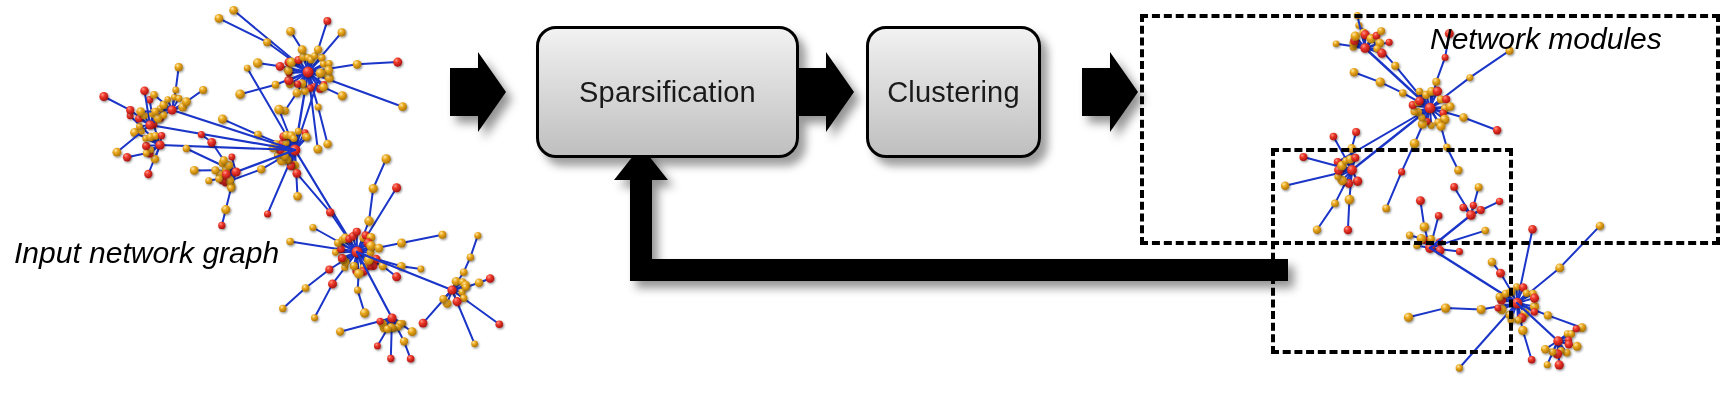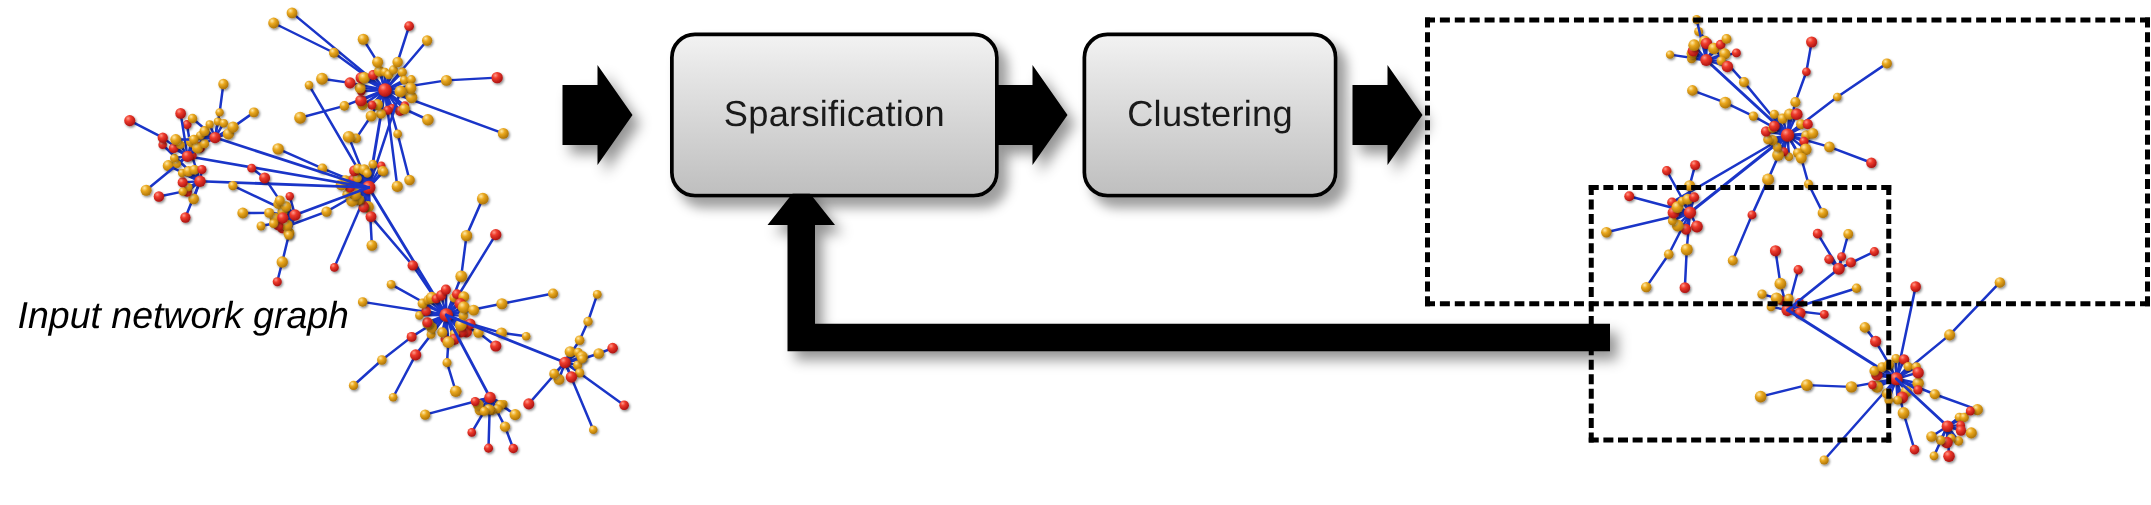"Network modules" div.caption { html: none -> <div>Network modules</div> }
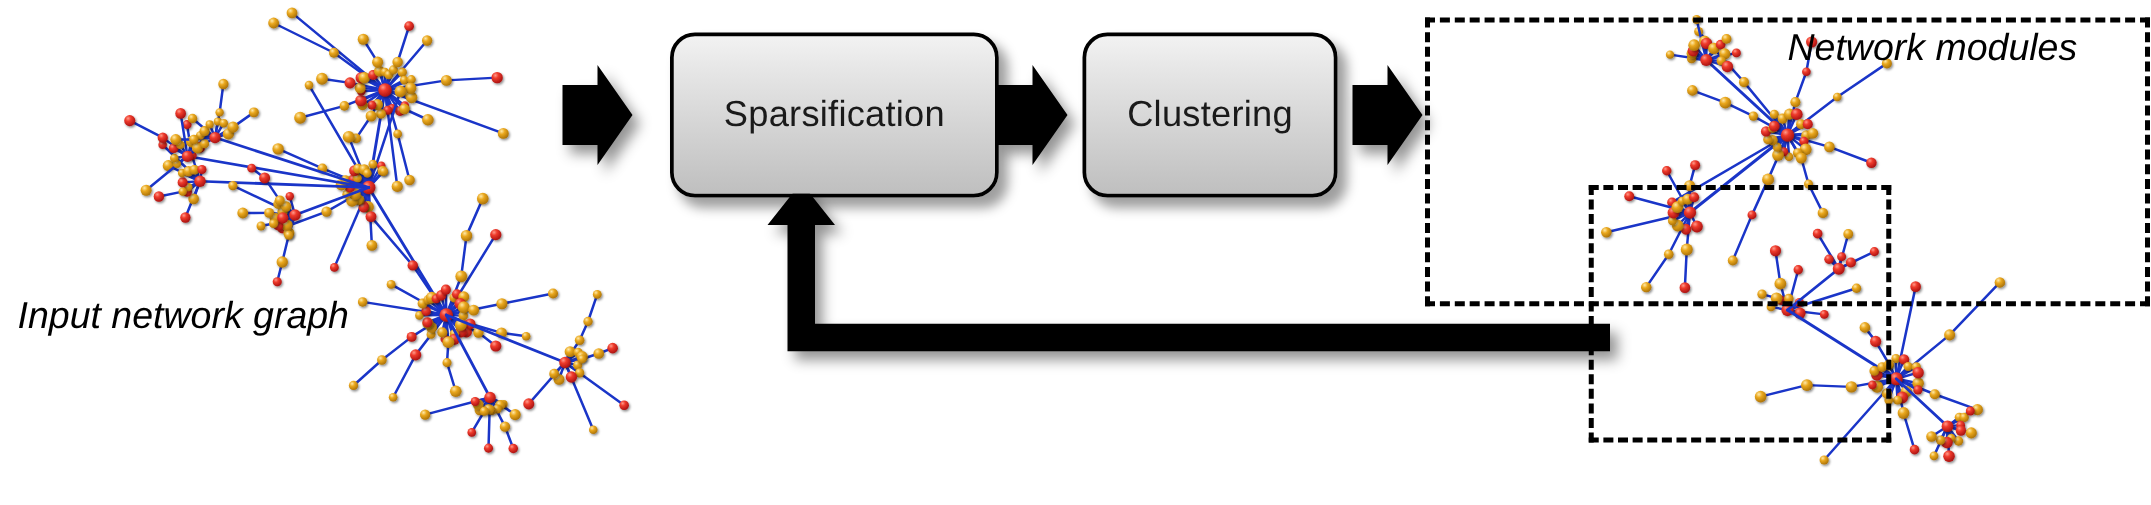"Clustering" #box-clustering { width: 204px -> 175px }
